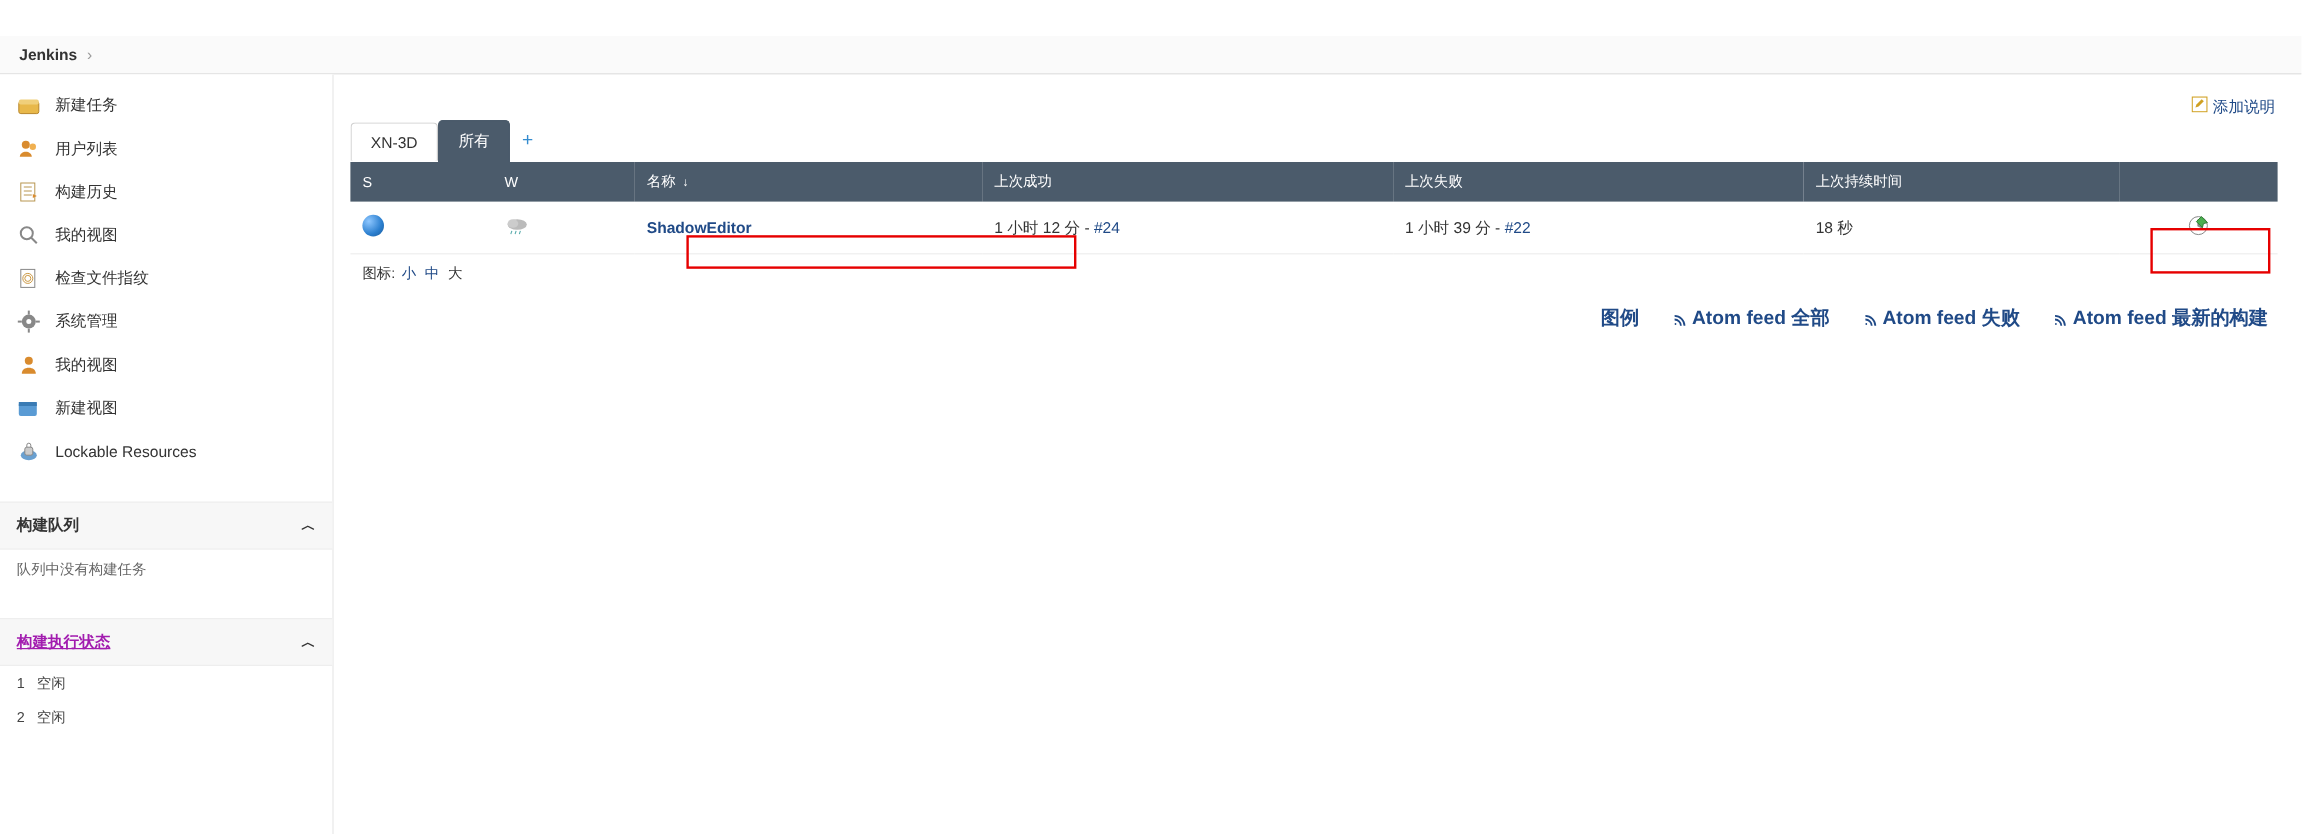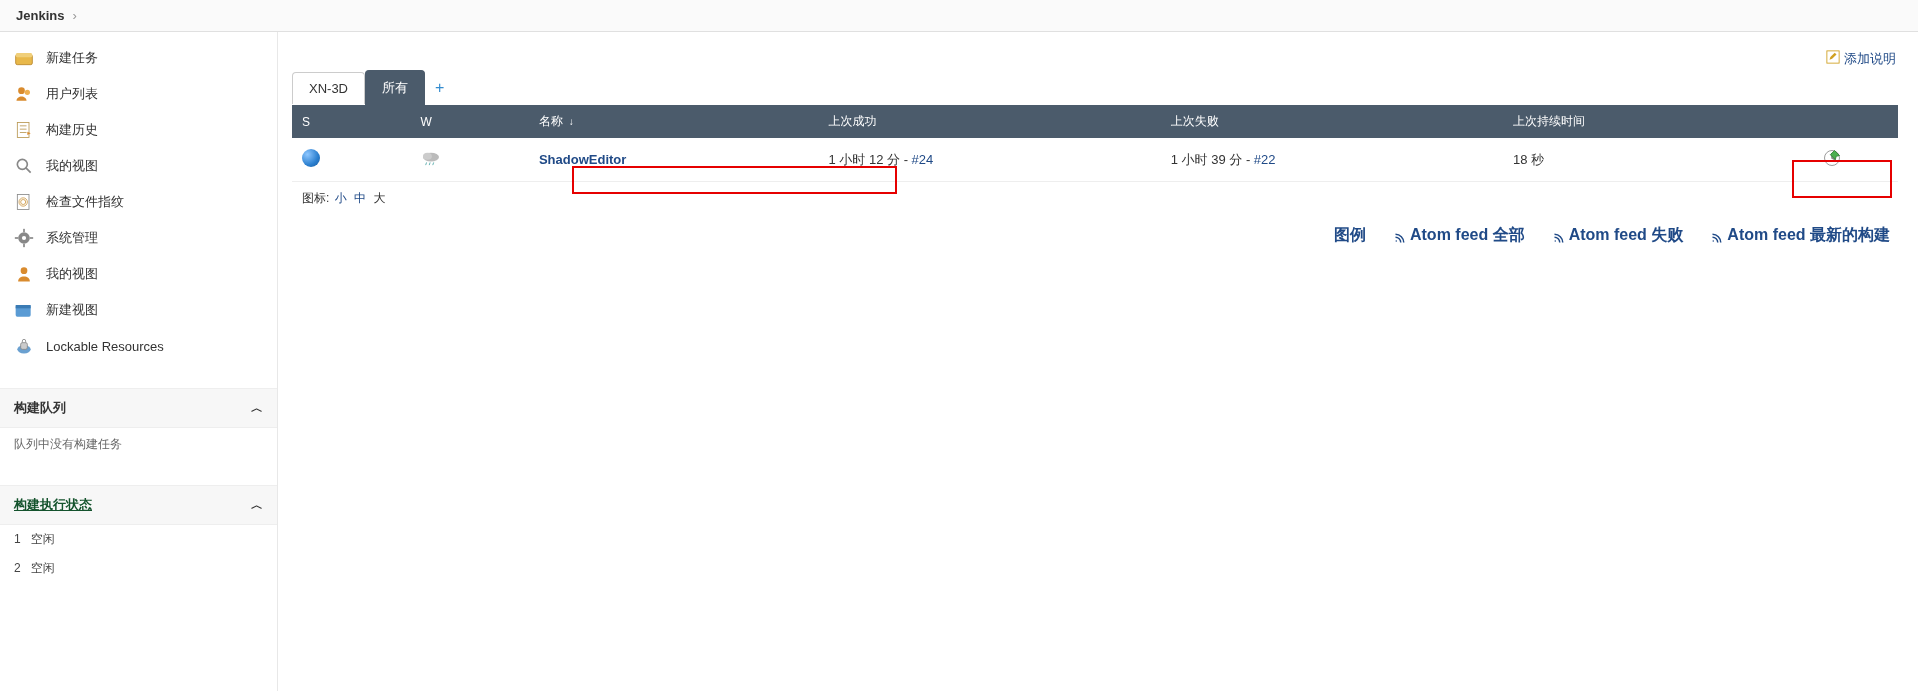"Jenkins" .breadcrumb-bar { margin-top: none -> 30px }
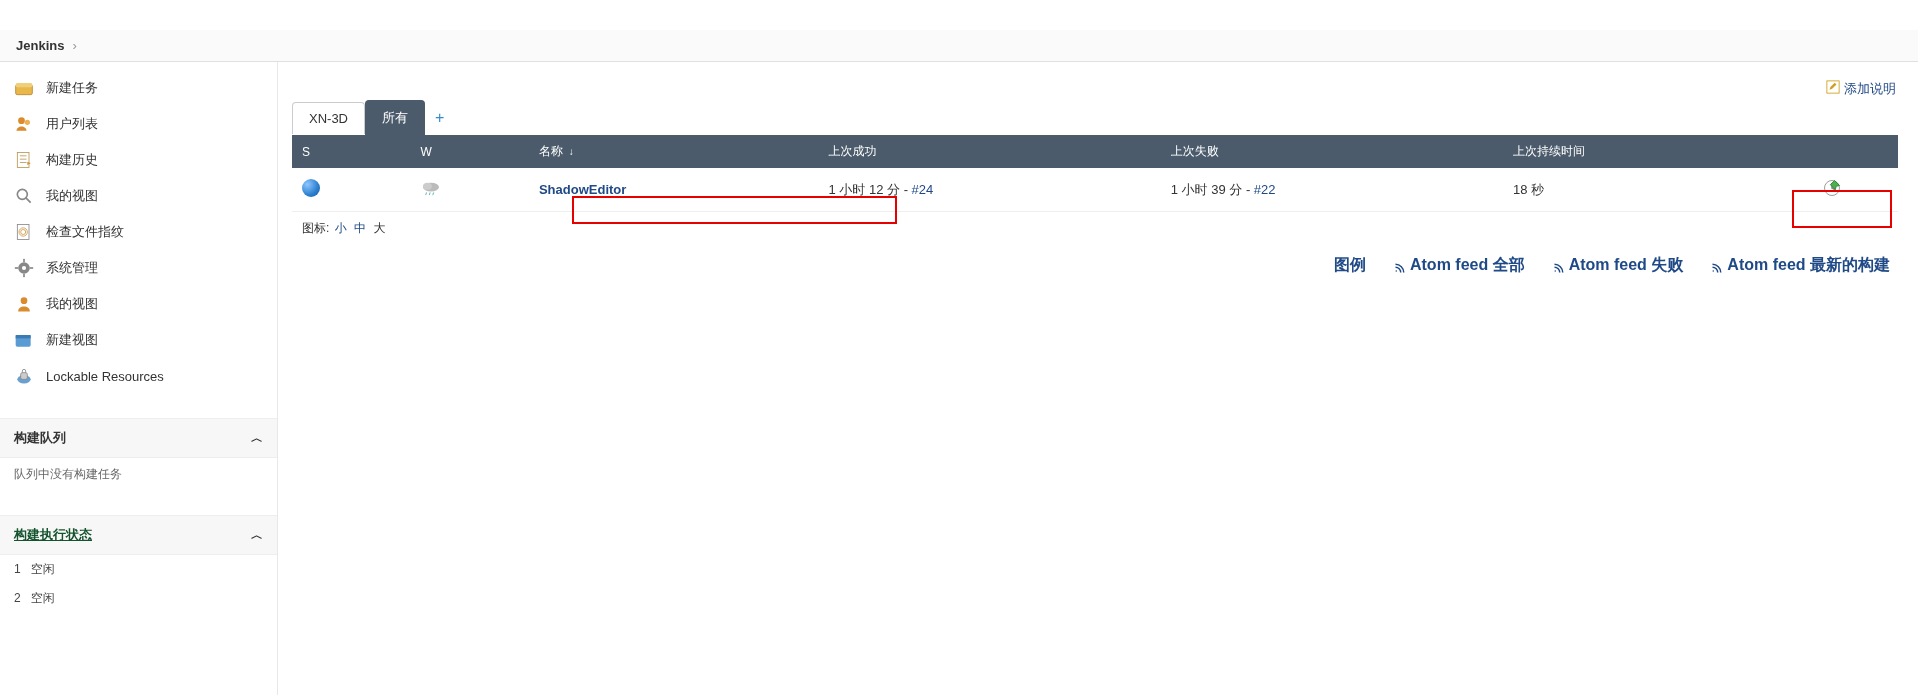"构建执行状态" a { color: #14532d -> #a21caf }
